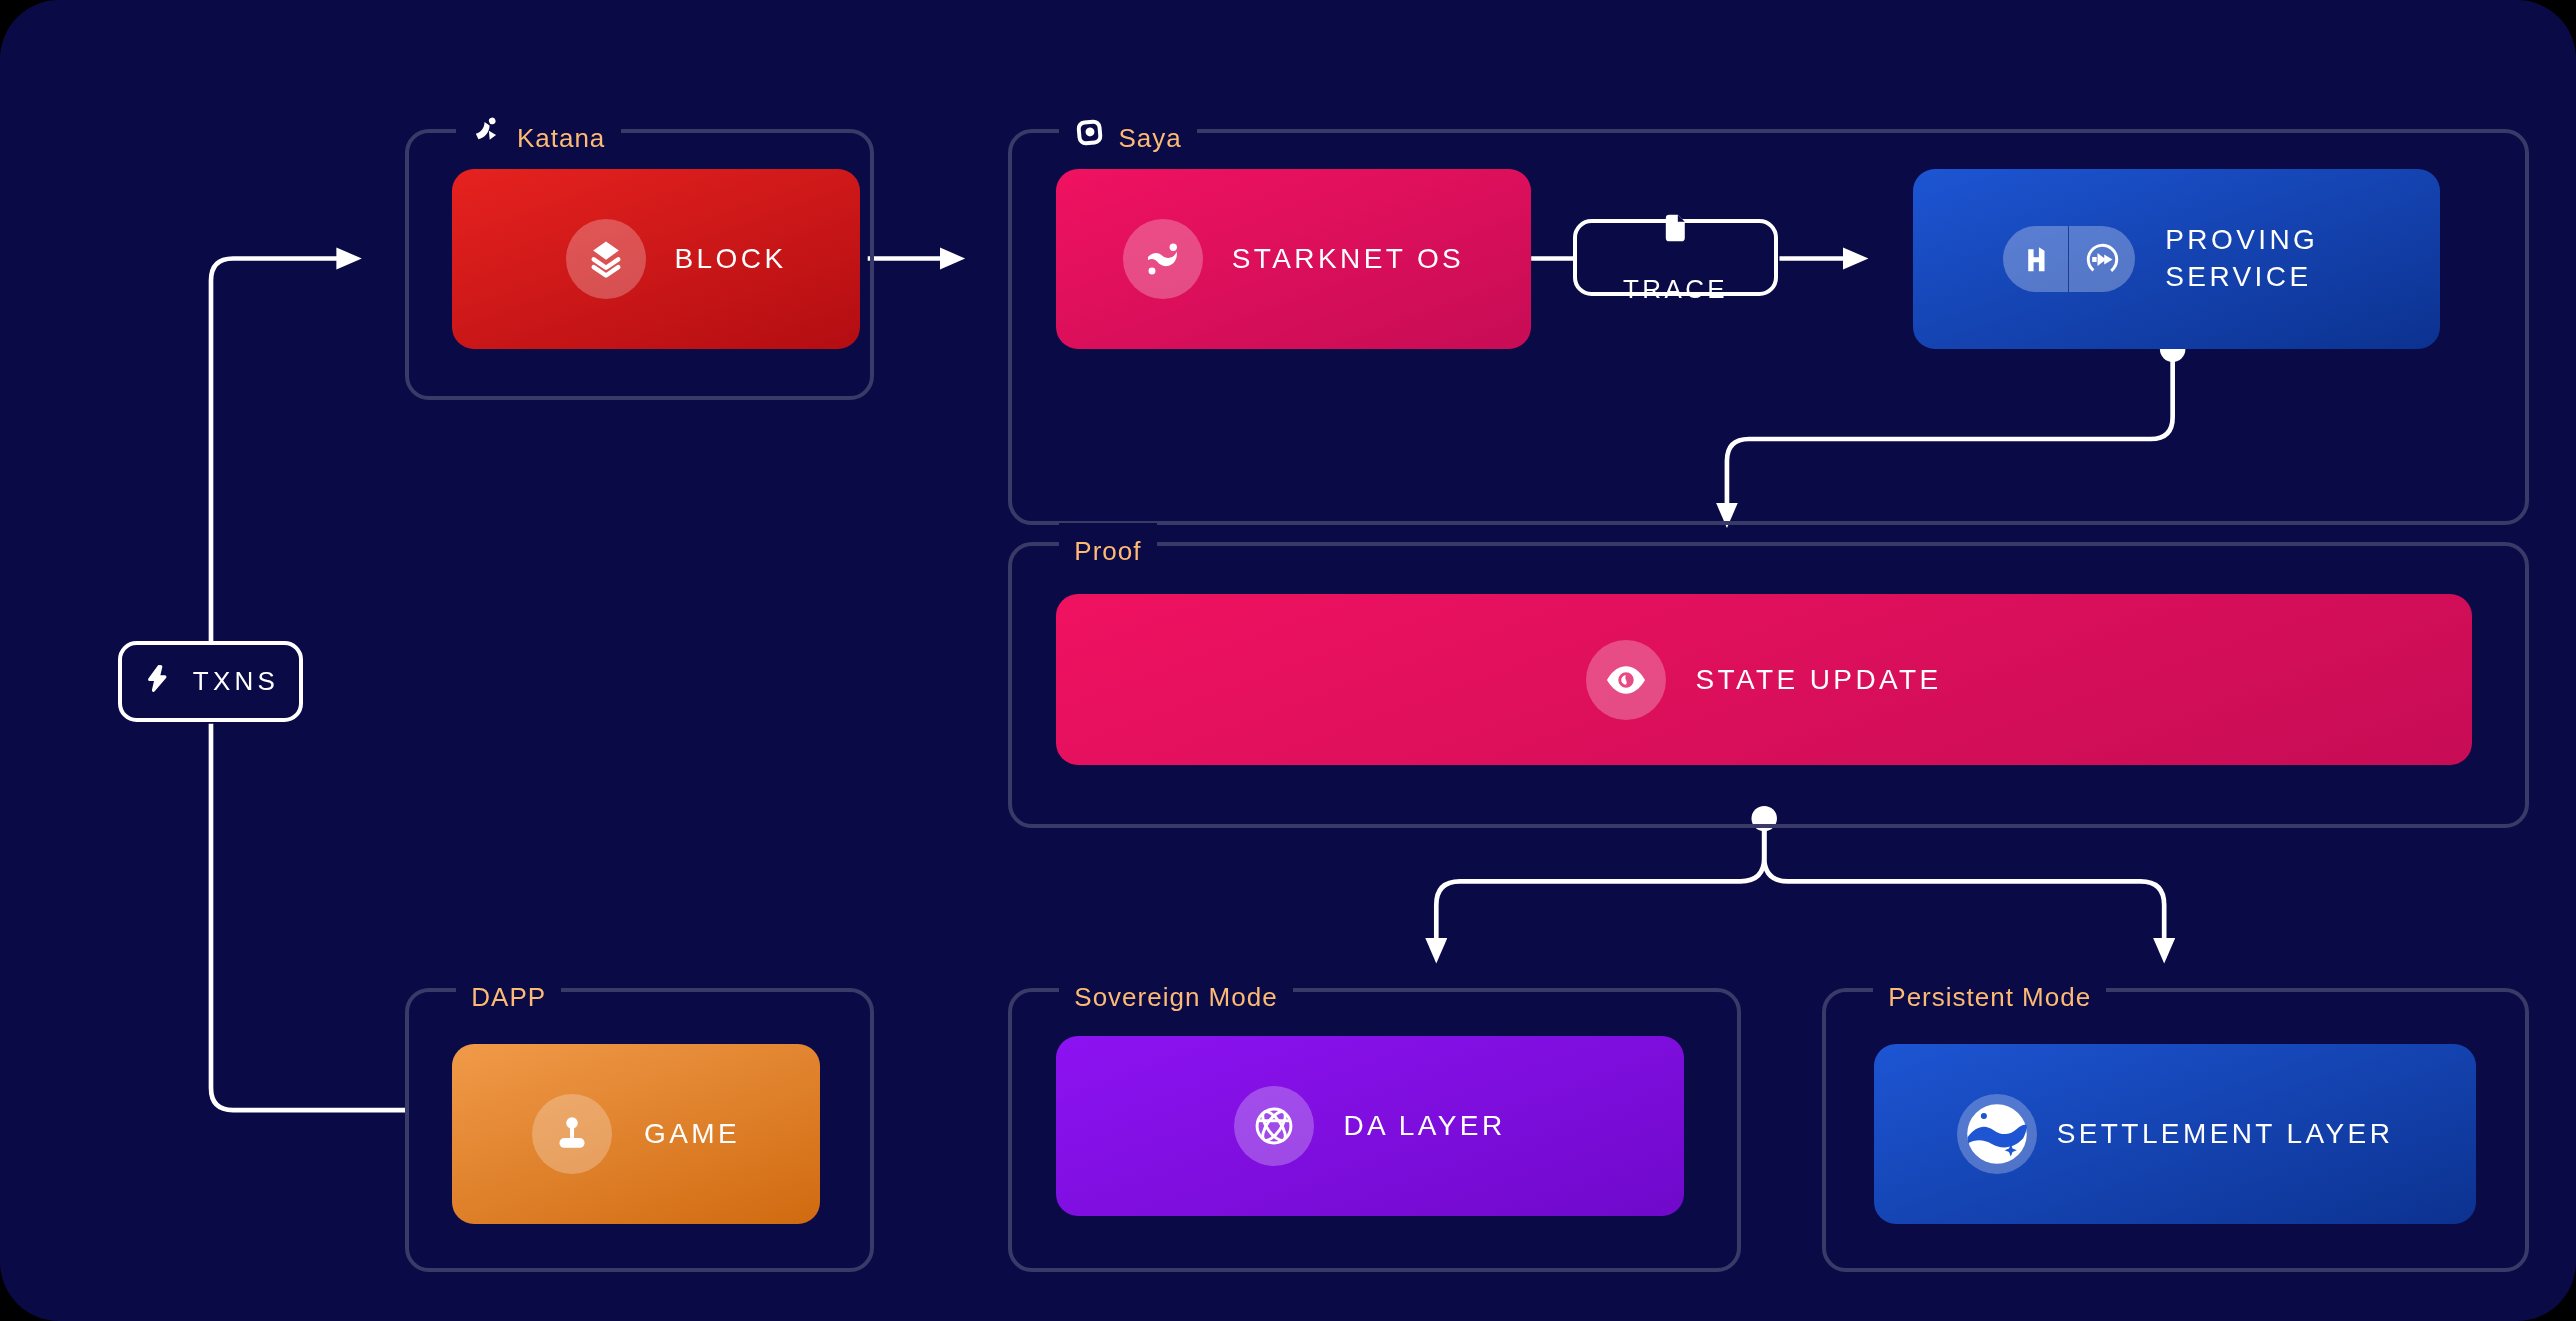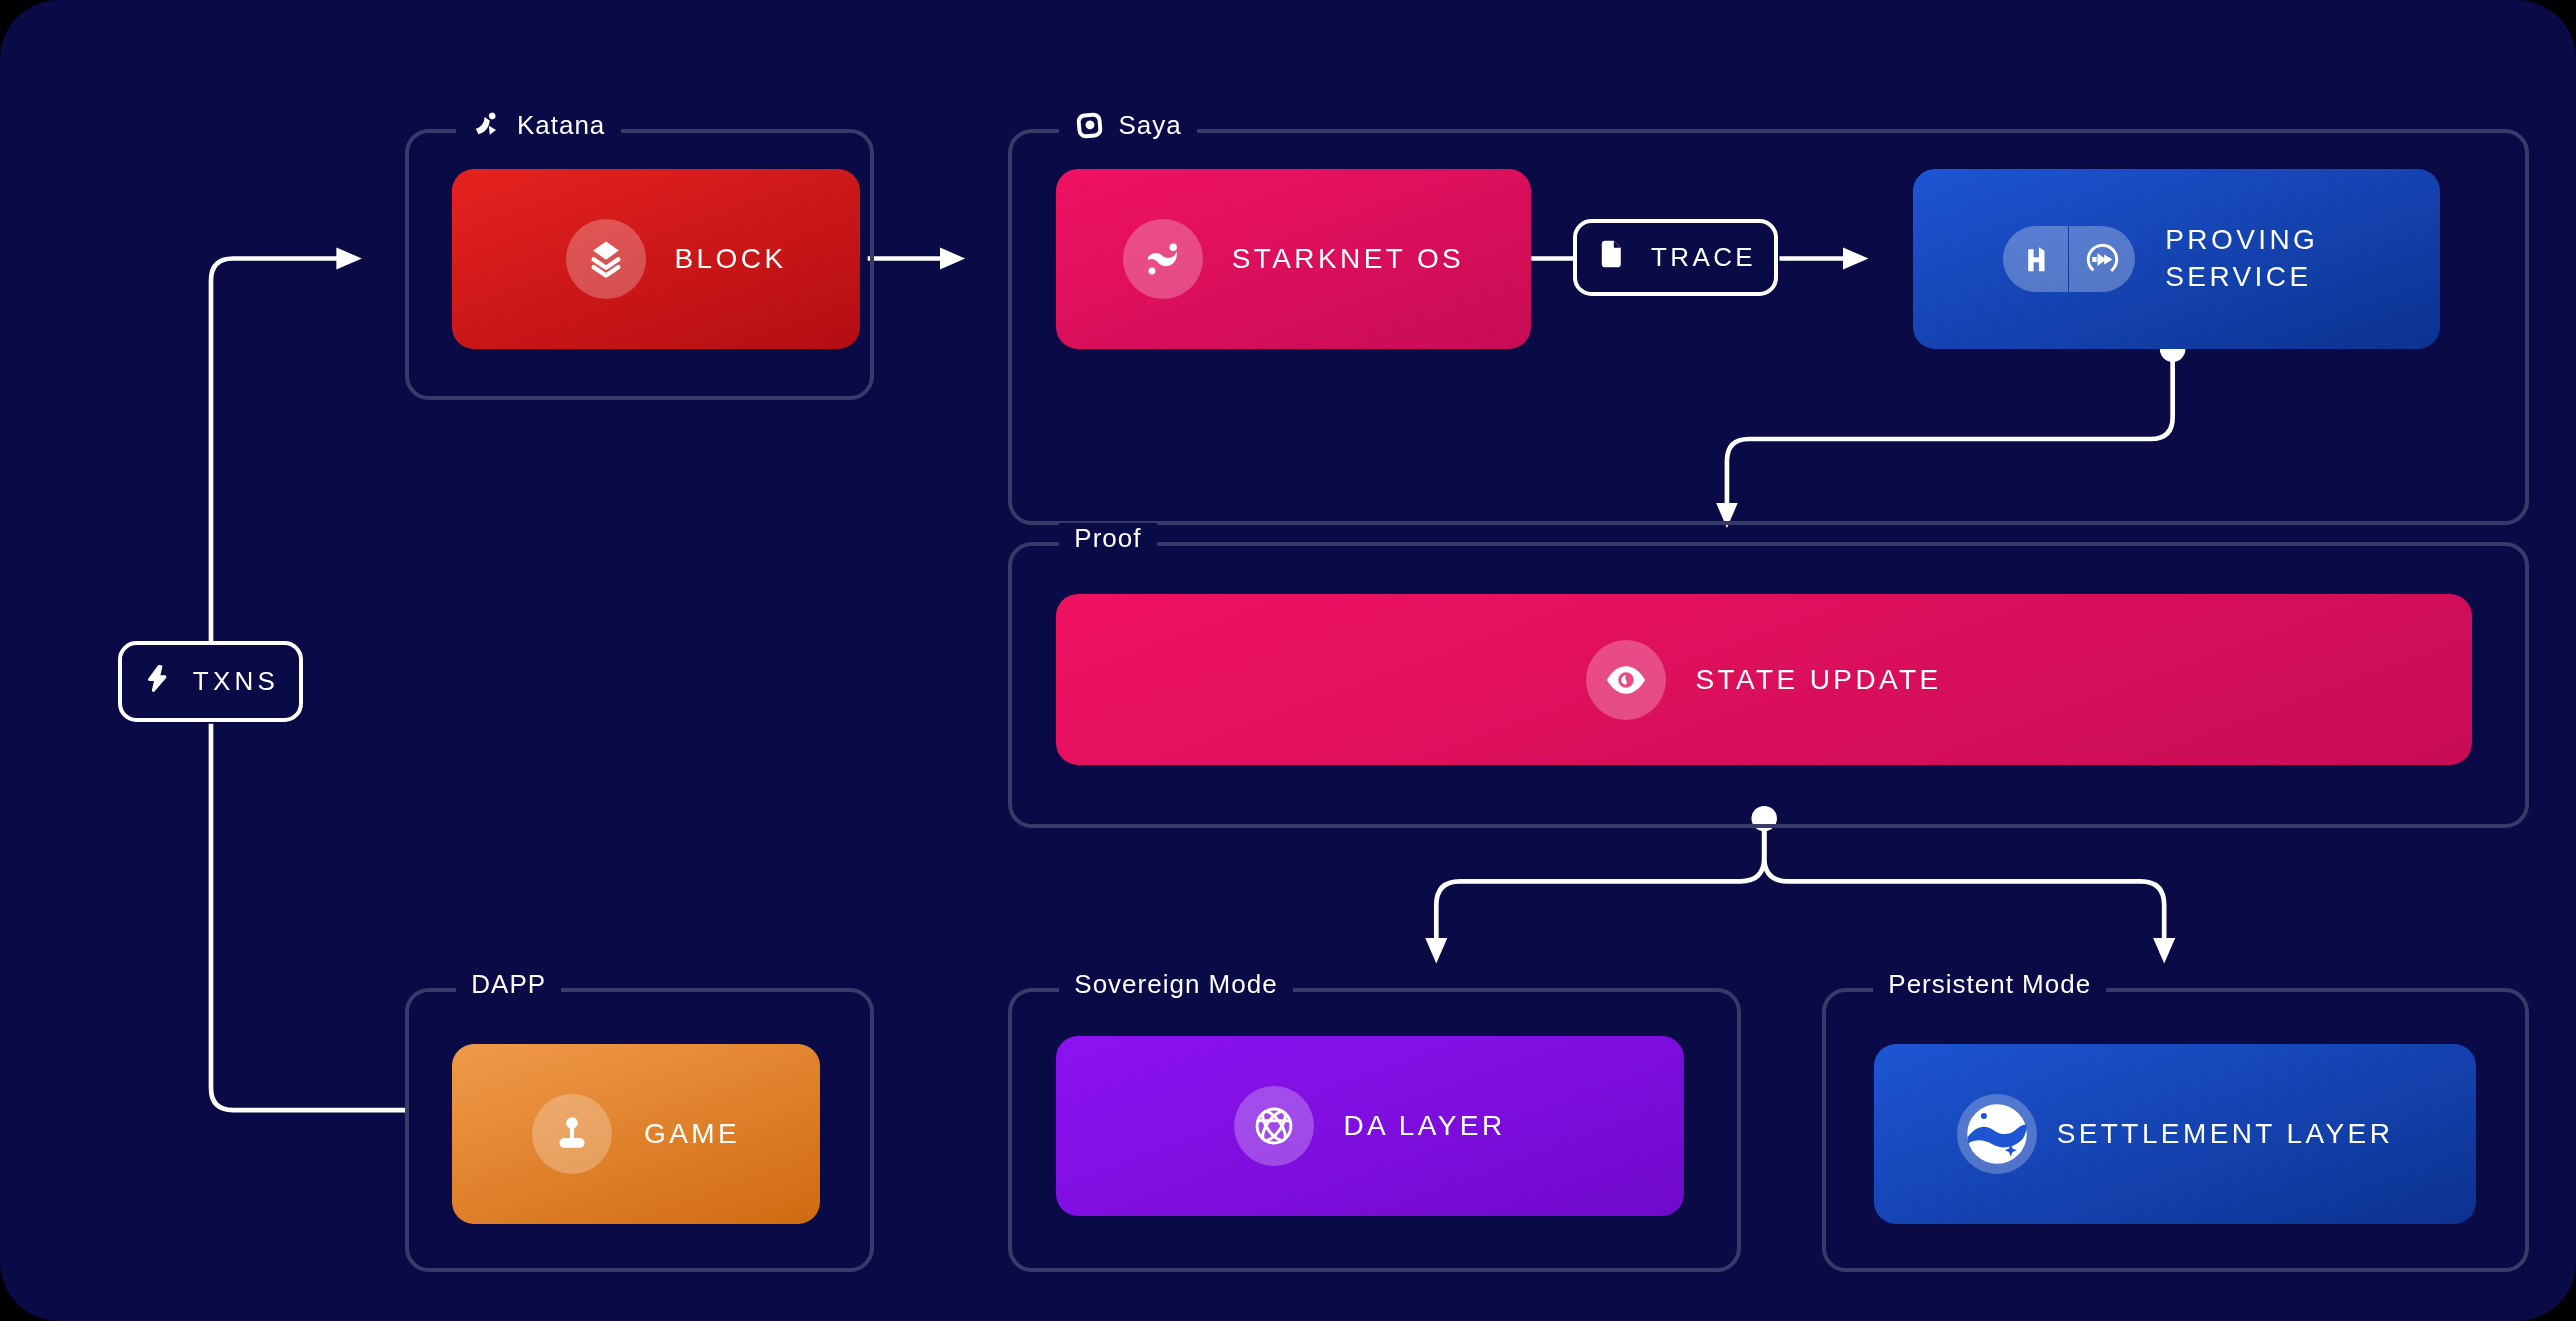"Katana" .glabel { align-items: flex-start -> flex-end; color: #ffffff -> #fdba74 }
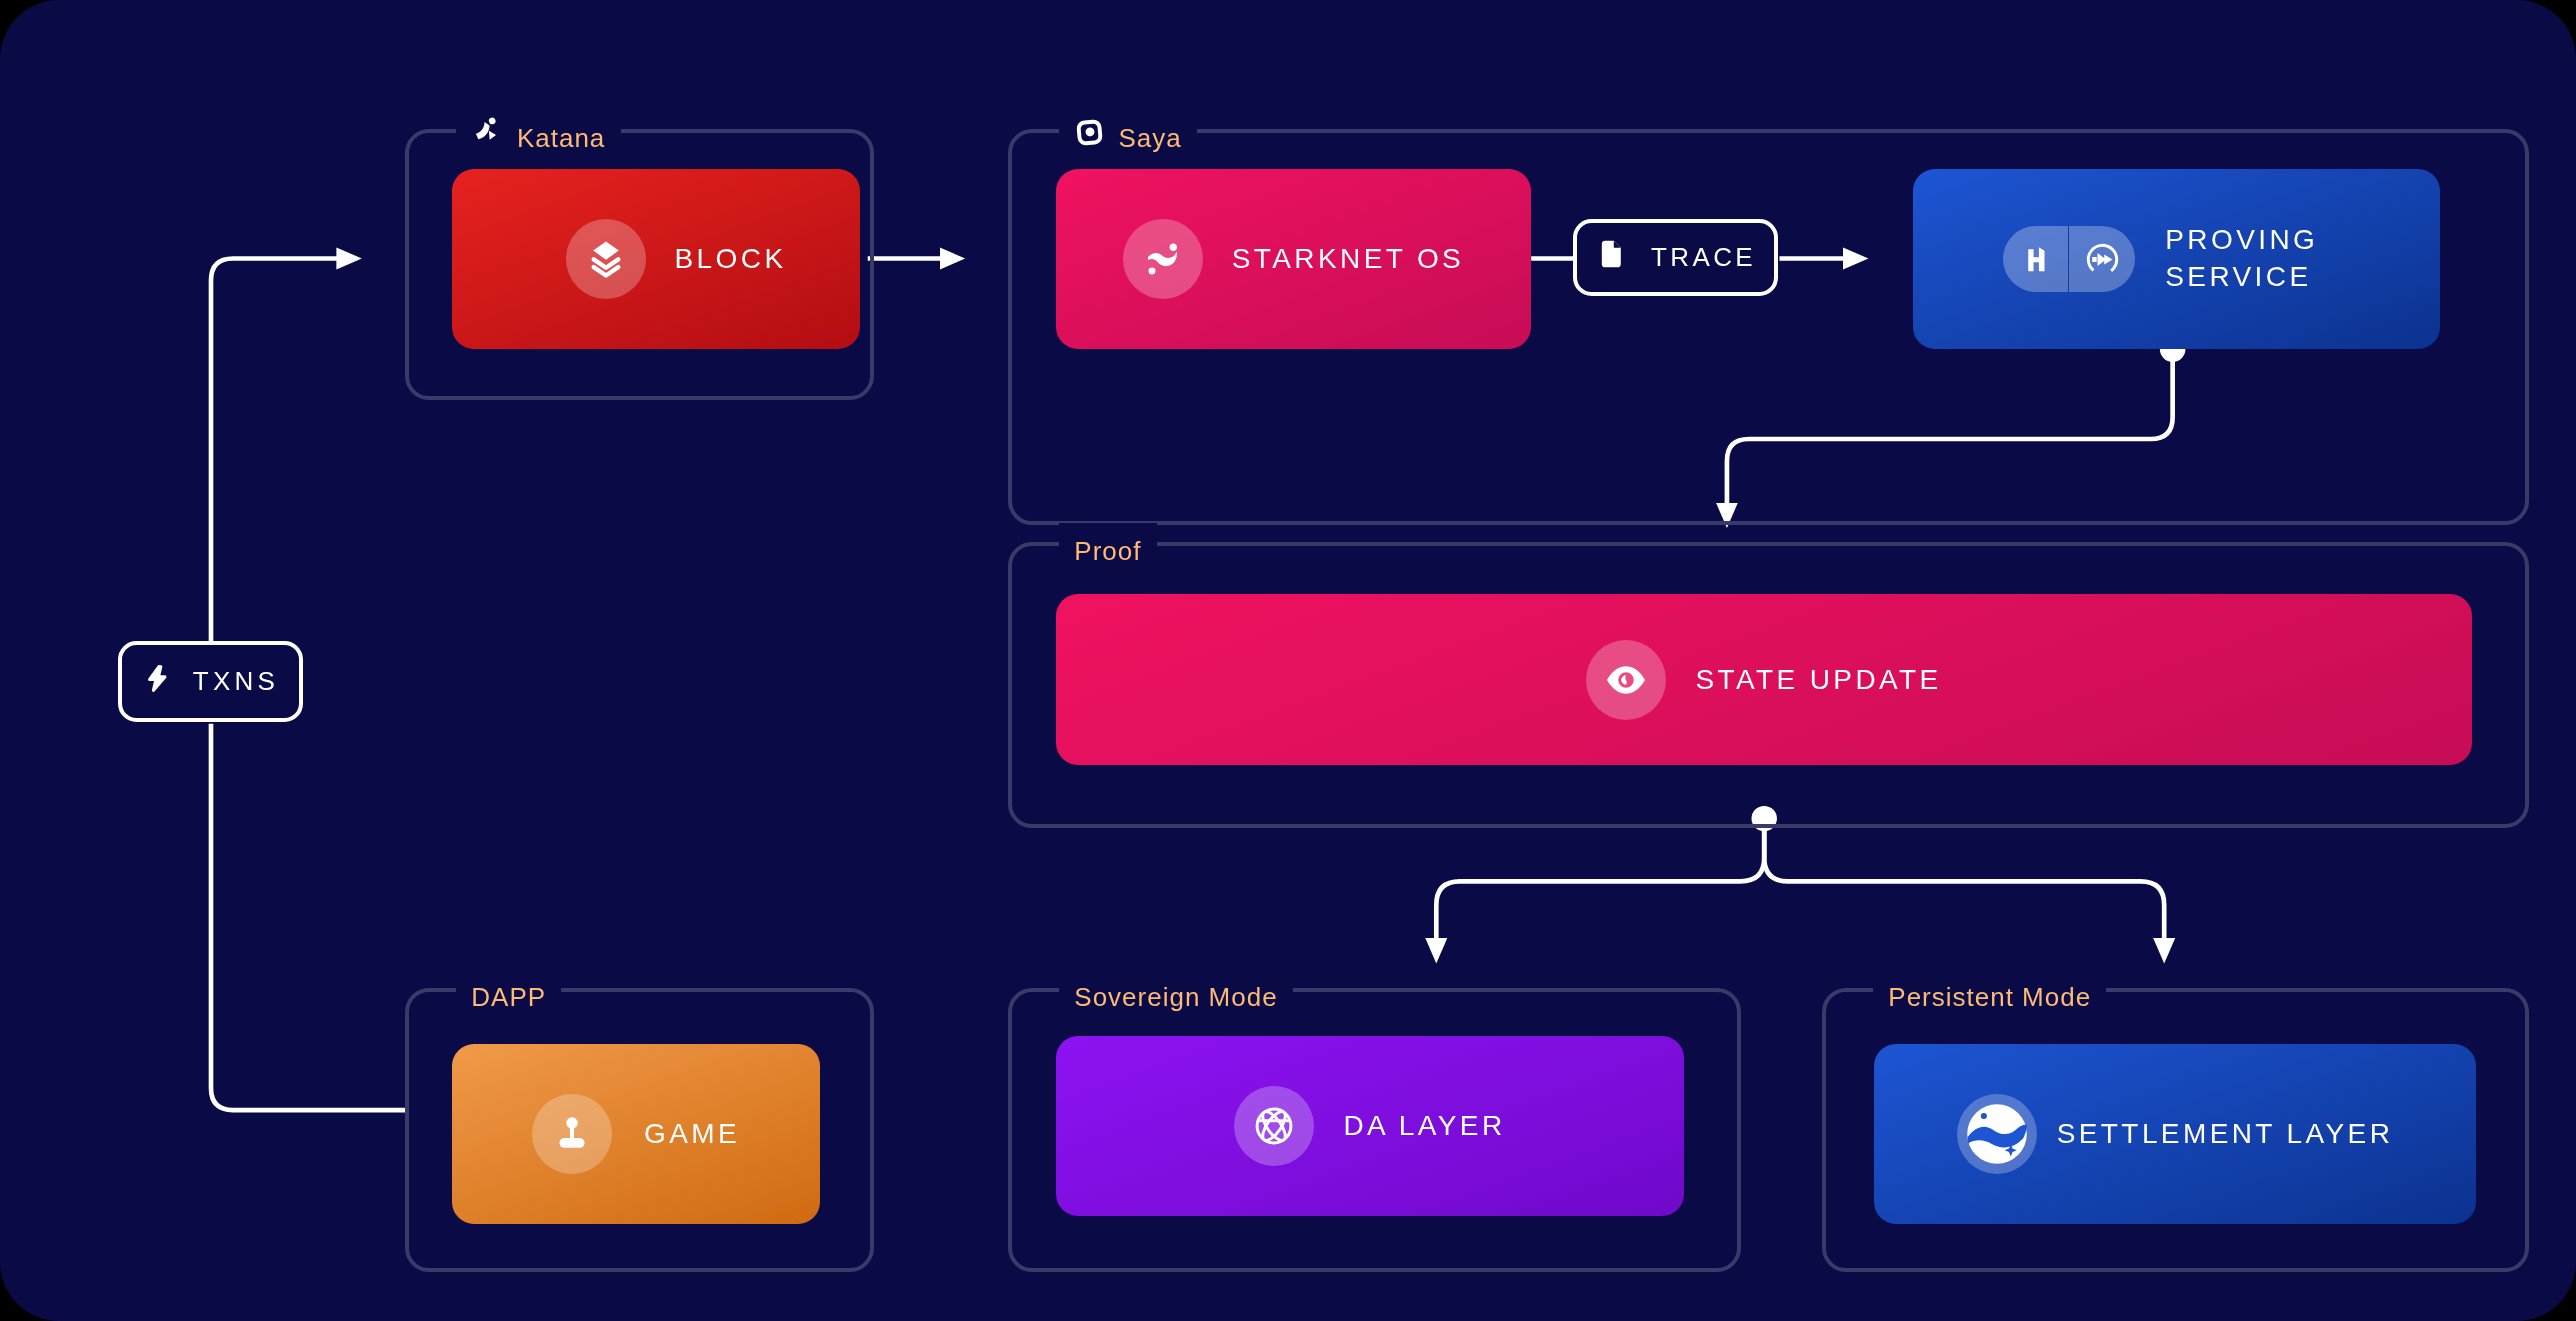"TRACE" div.node { flex-direction: none -> column }
